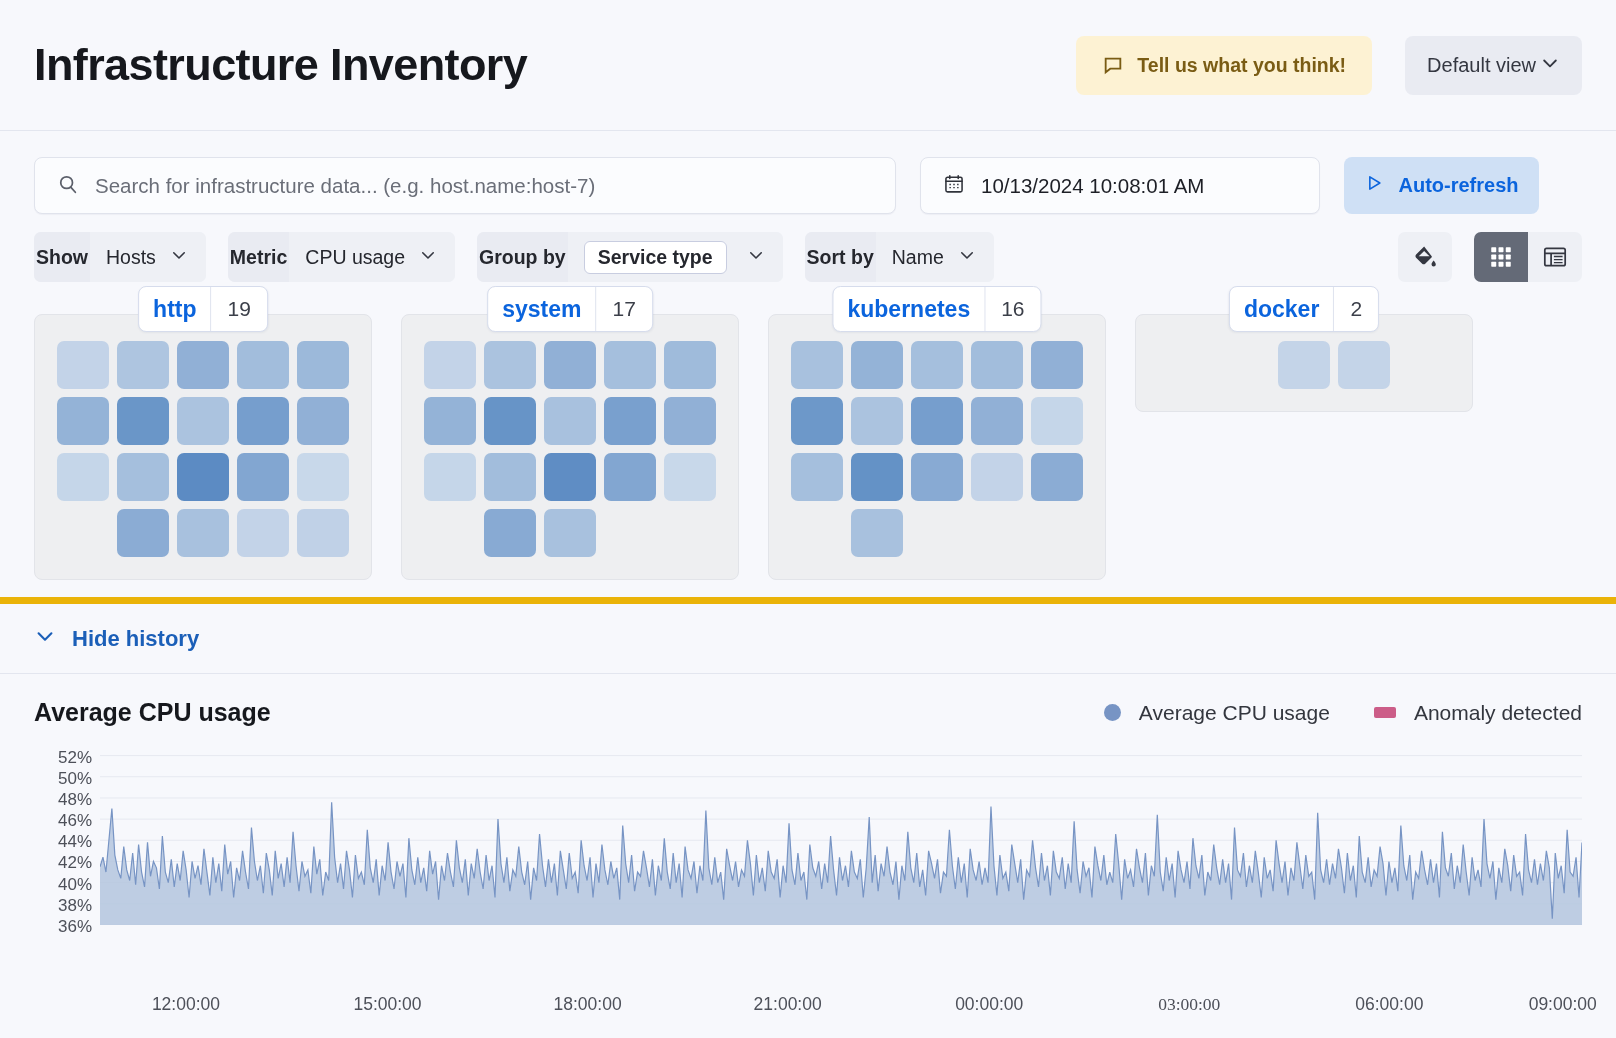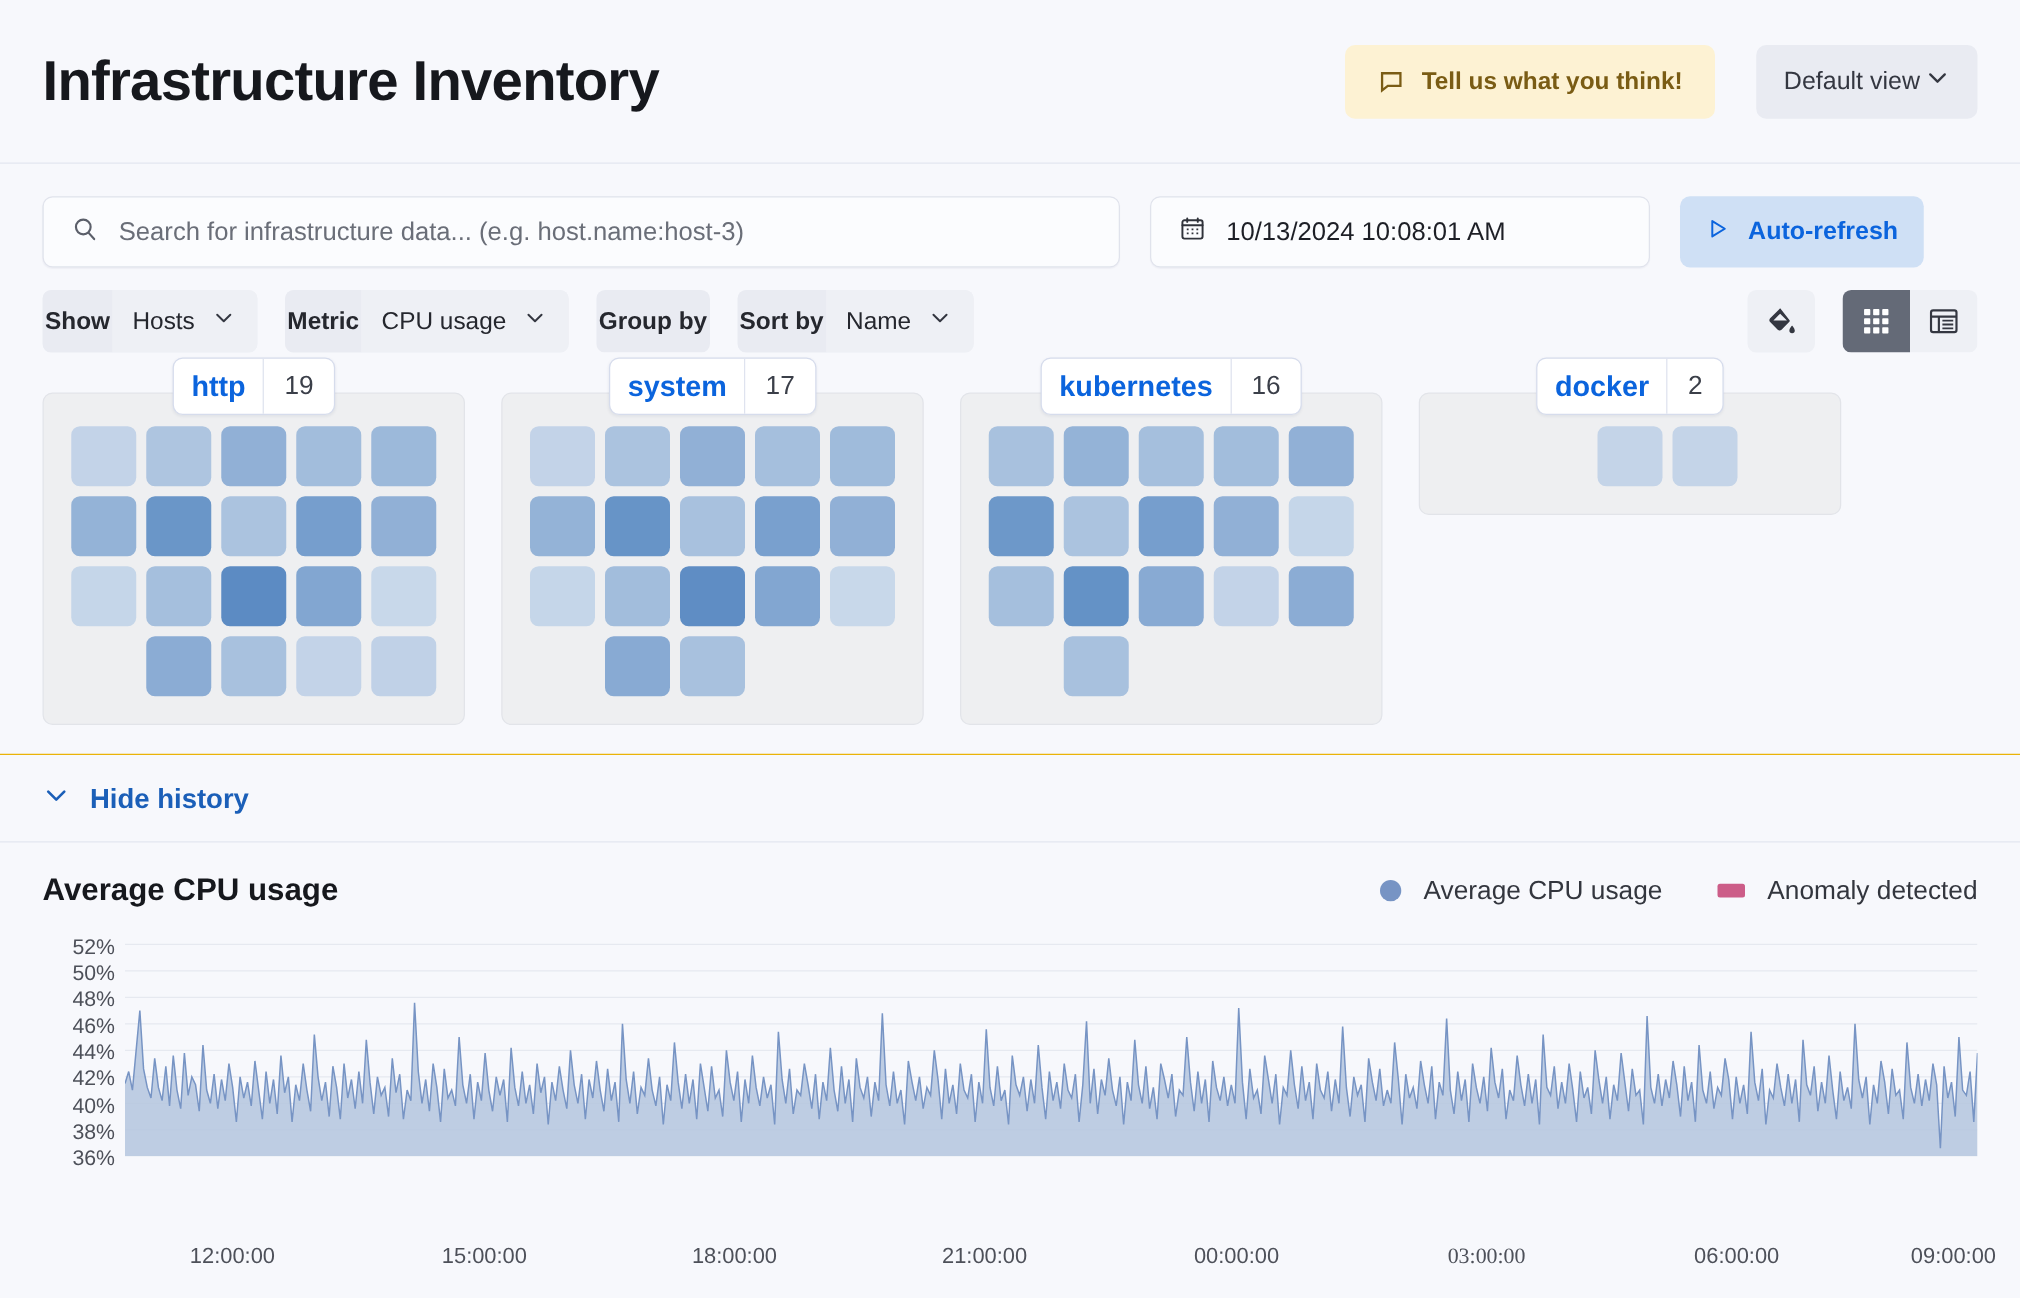"Search for infrastructure data... (e.g." span.search-placeholder { text: host.name:host-3 -> host.name:host-7 }
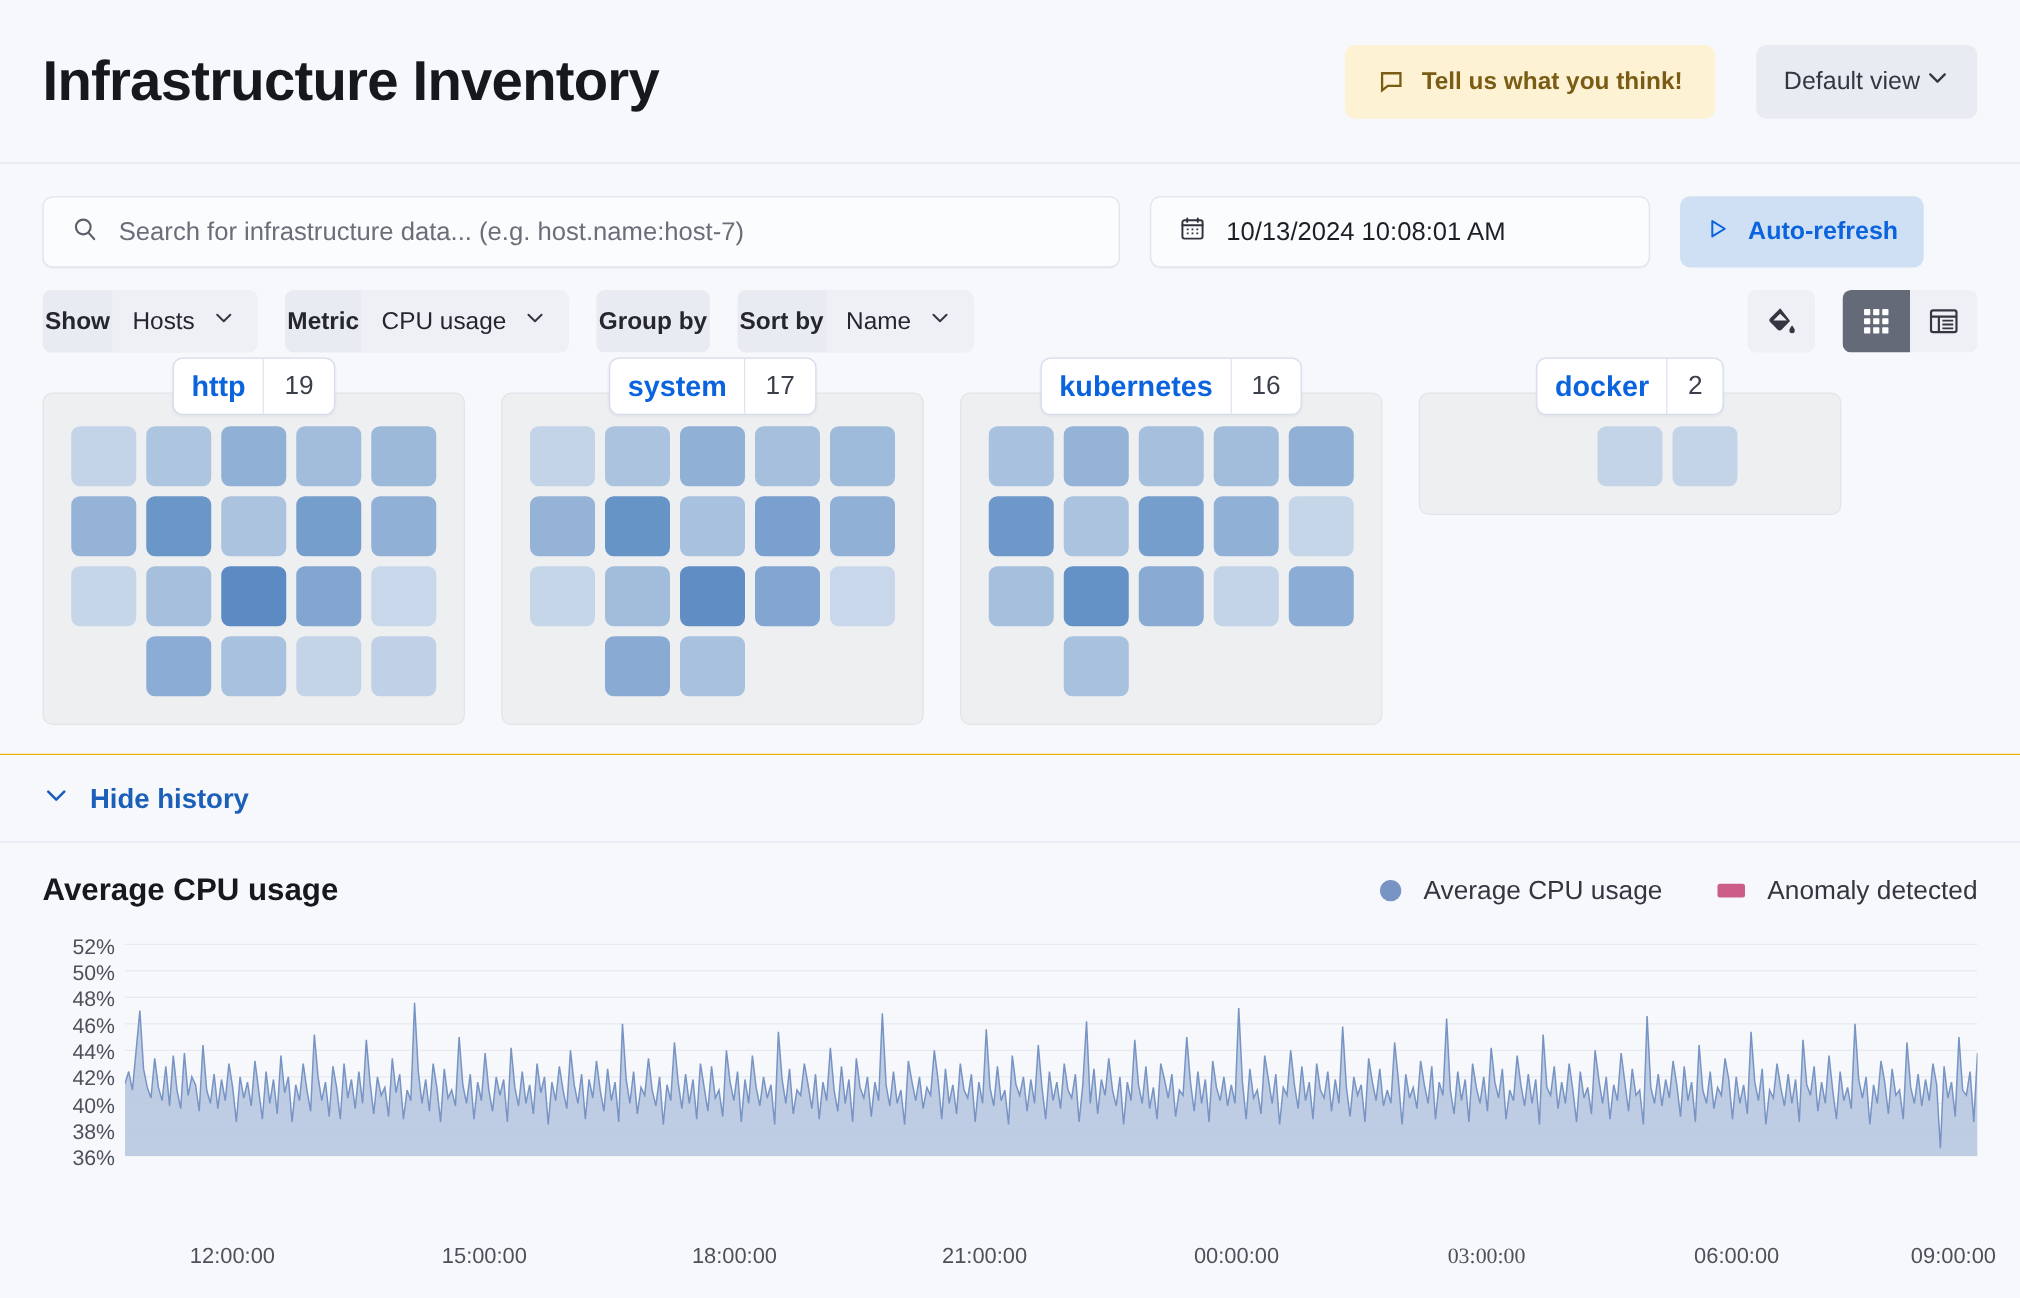"Service type" div.fvalue { html: none -> <div> <span>Service type</span> <span><svg> <path></path> </svg></span> </div> }
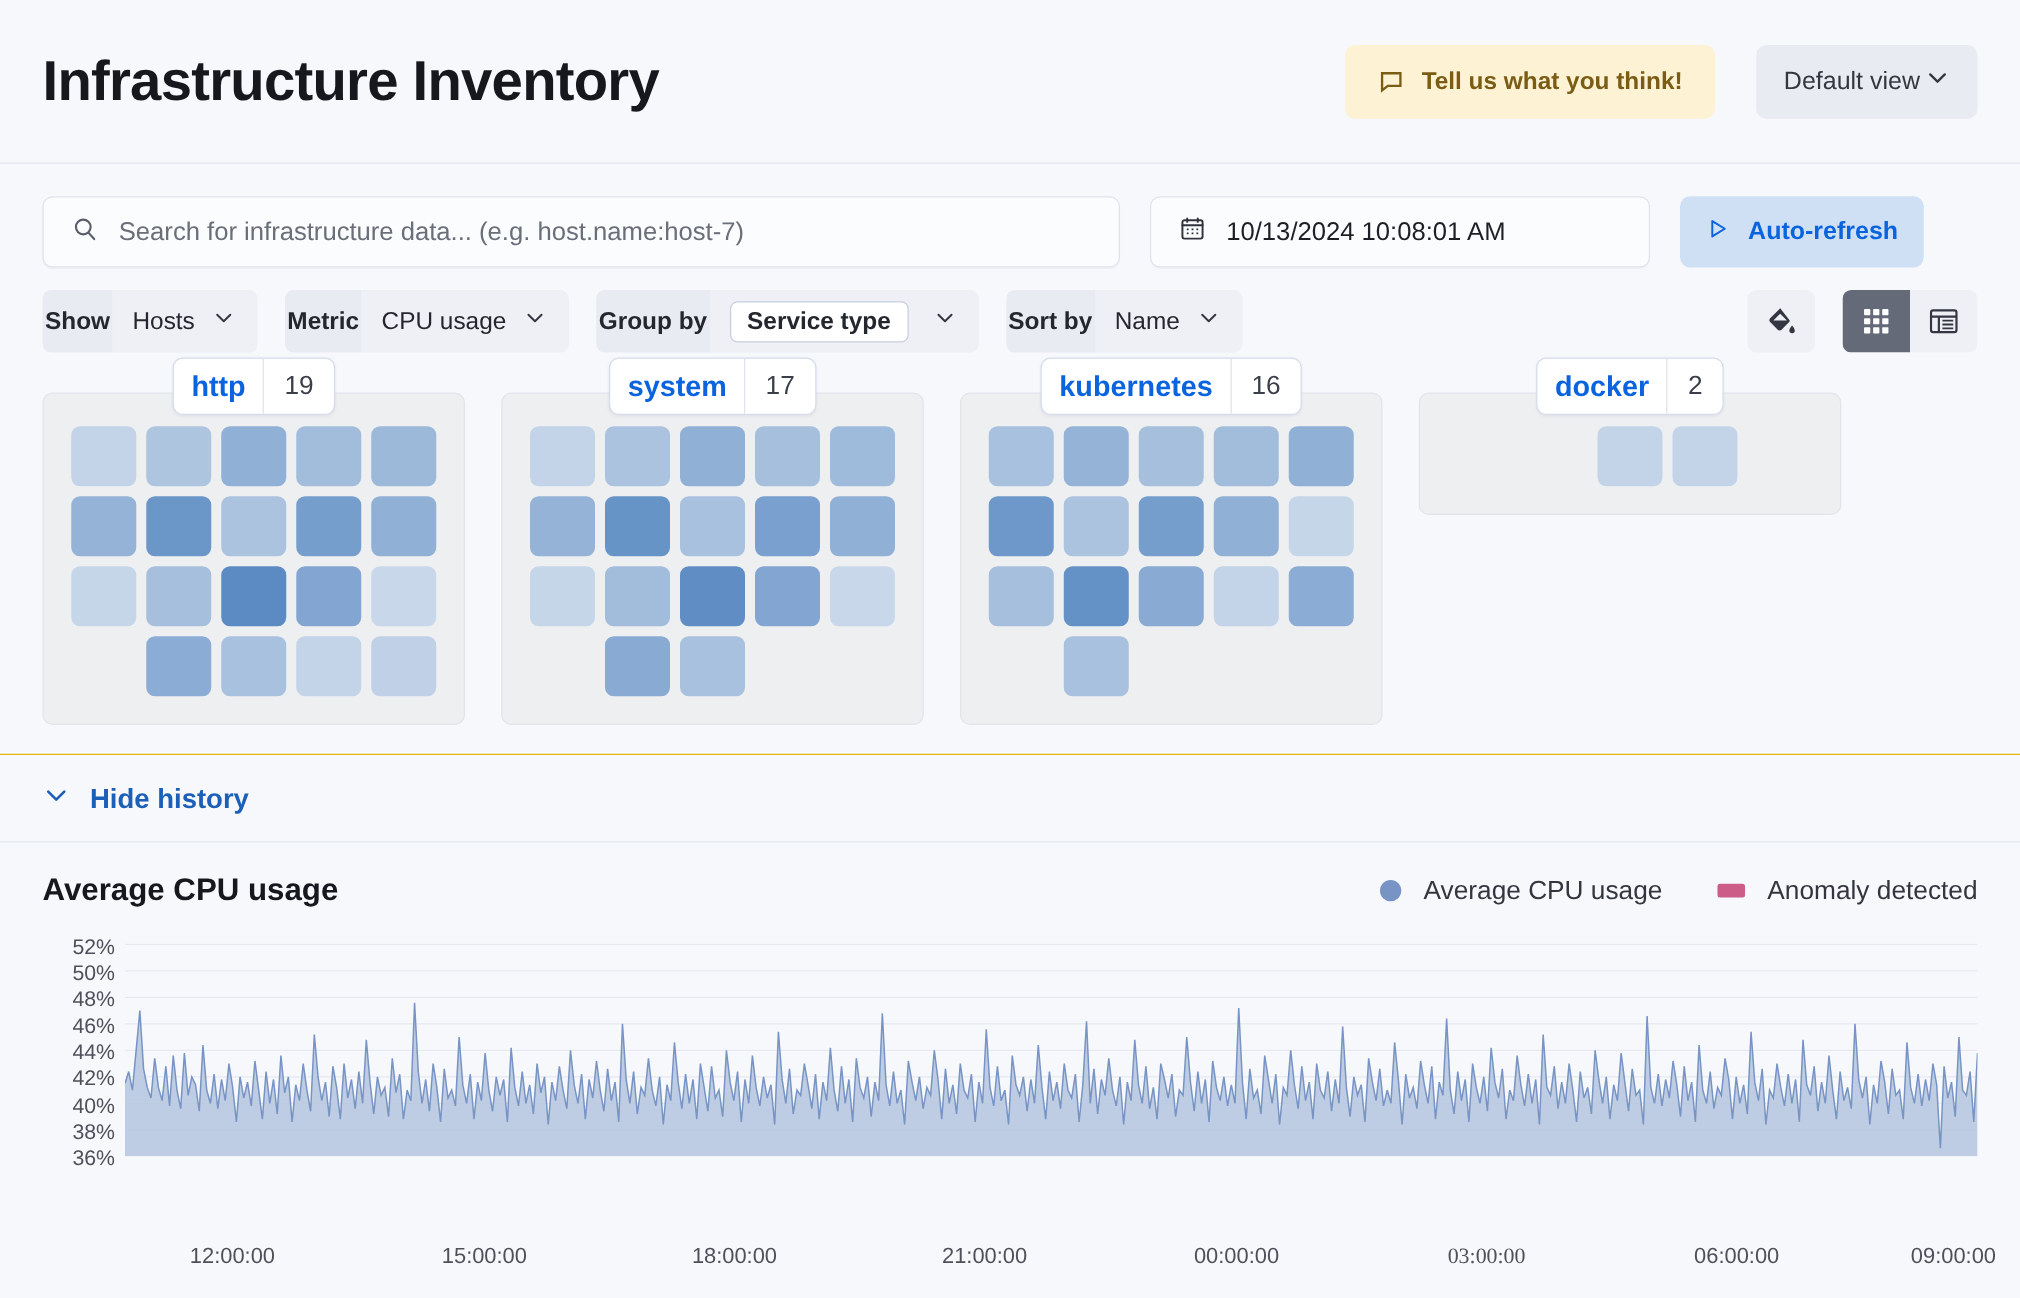"http" .heatwrap { border-bottom: 1px solid #eab308 -> 7px solid #eab308 }
